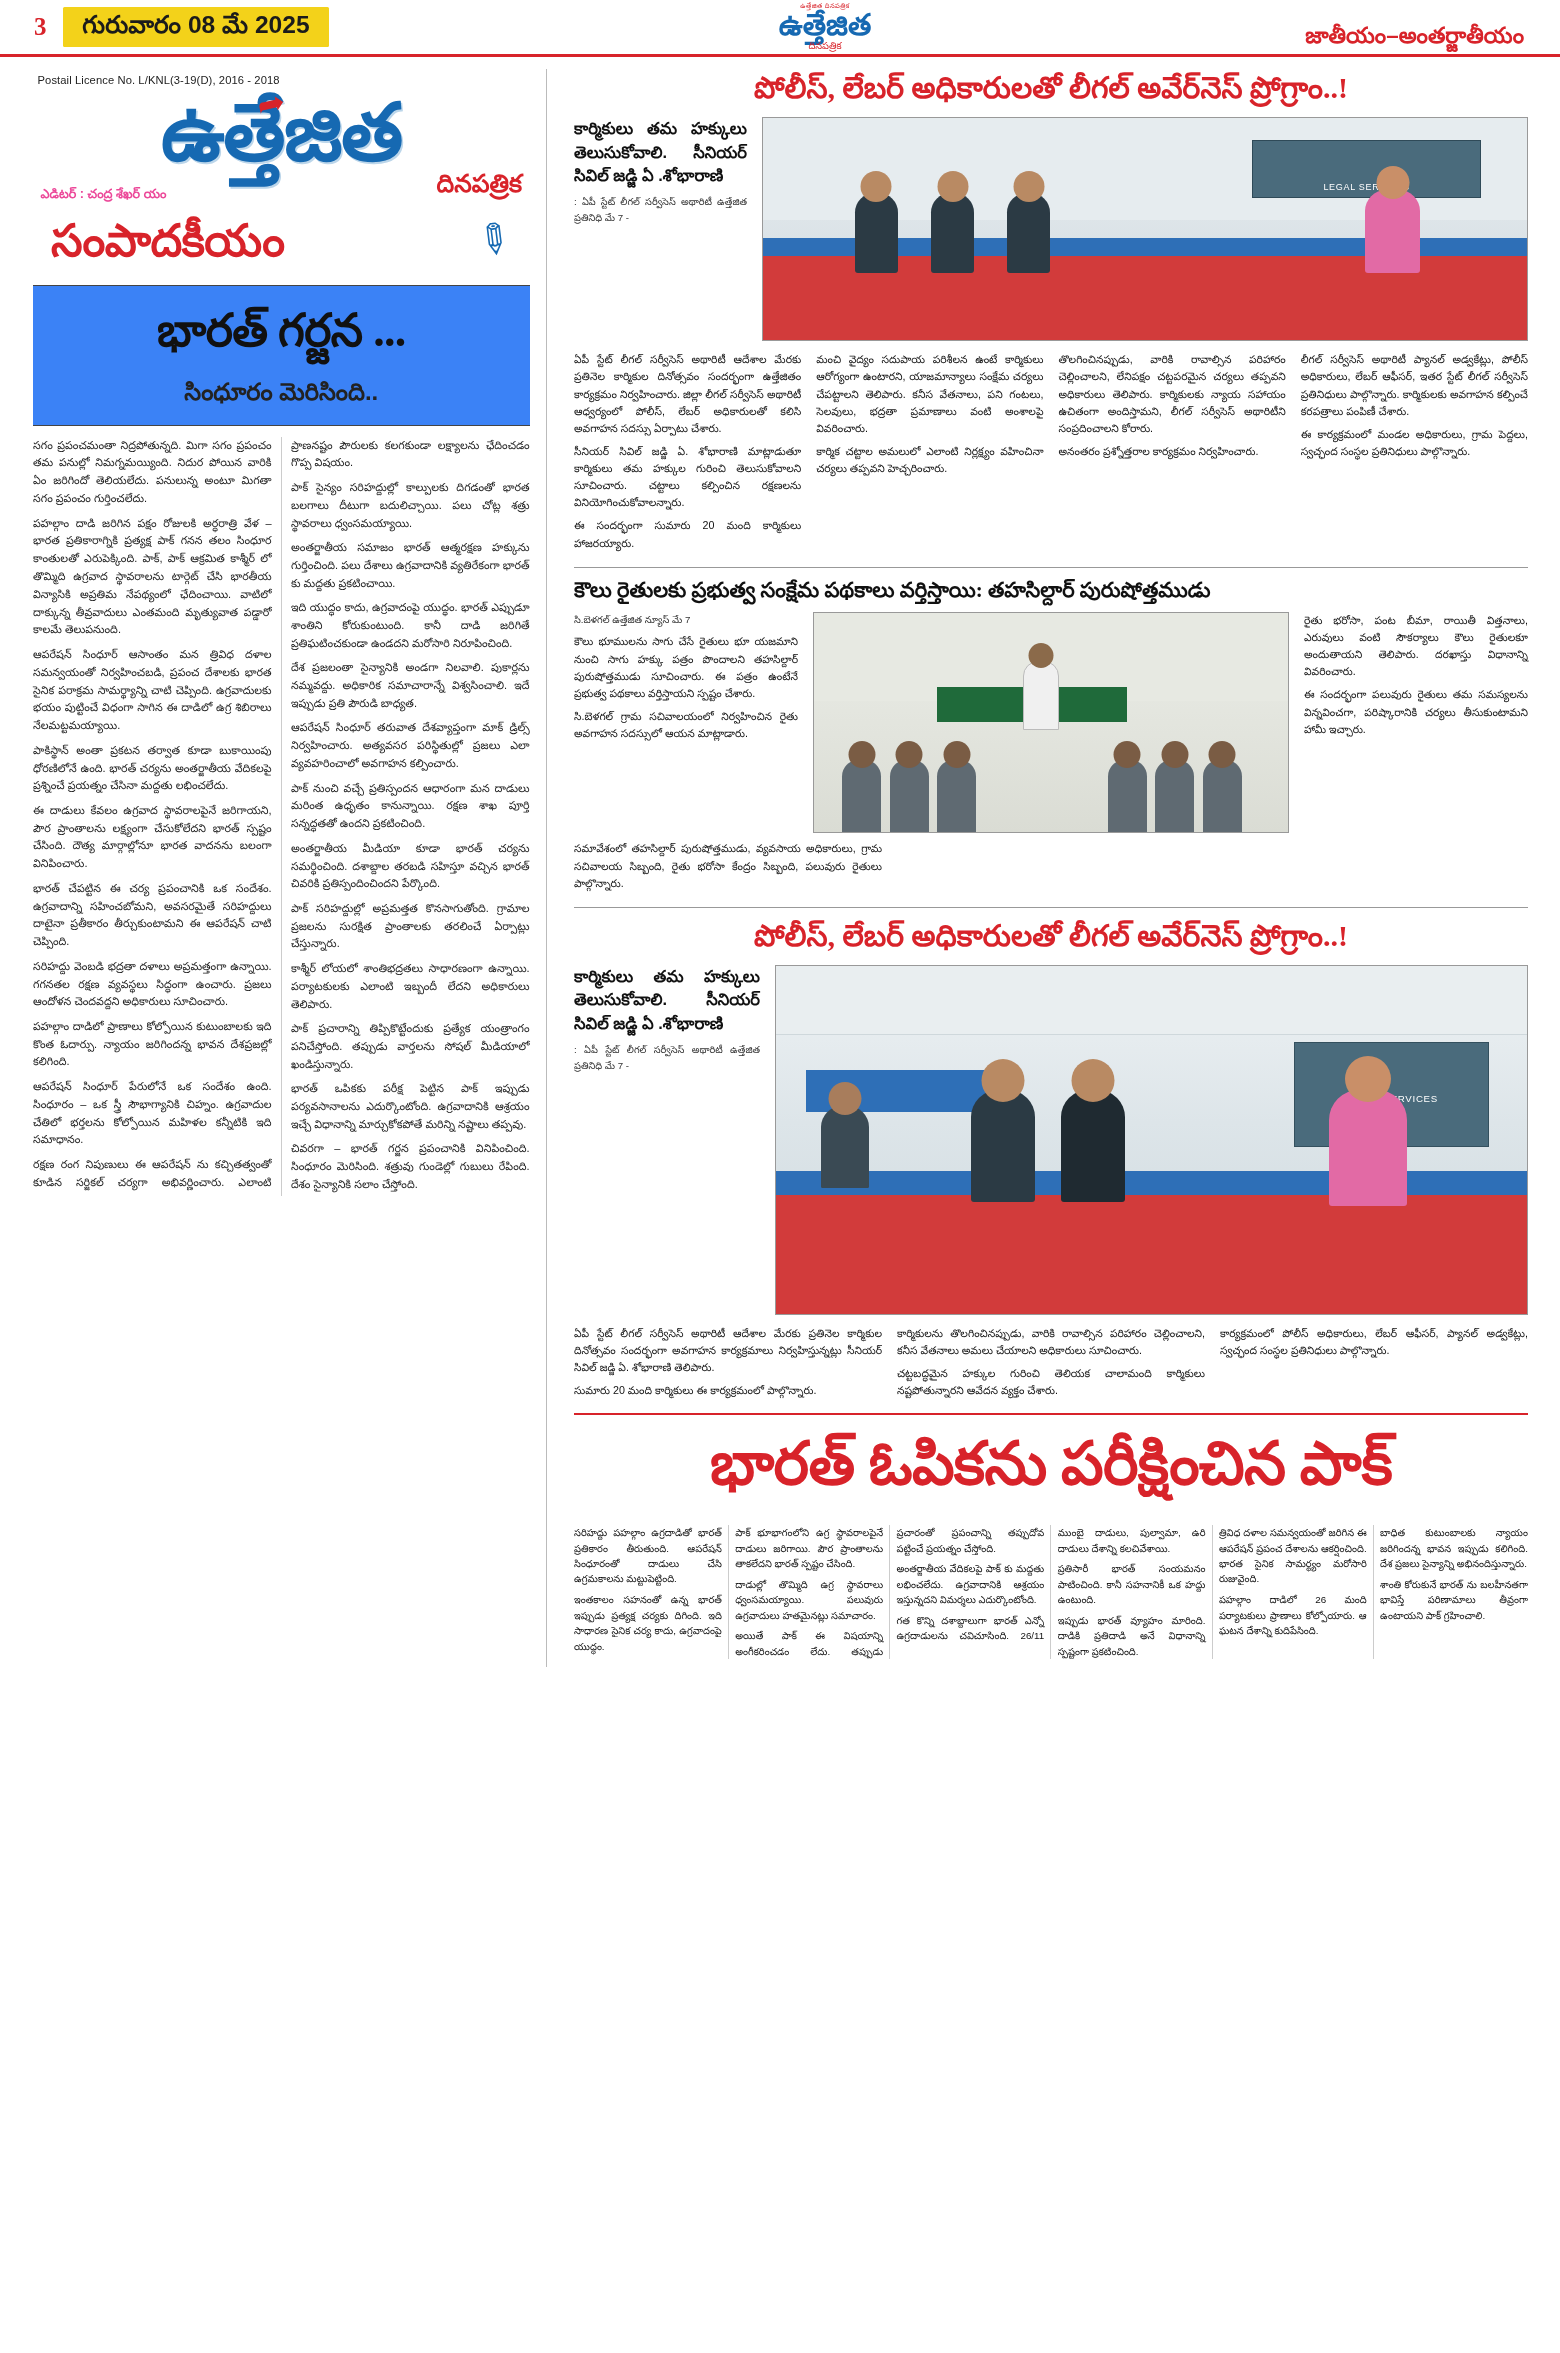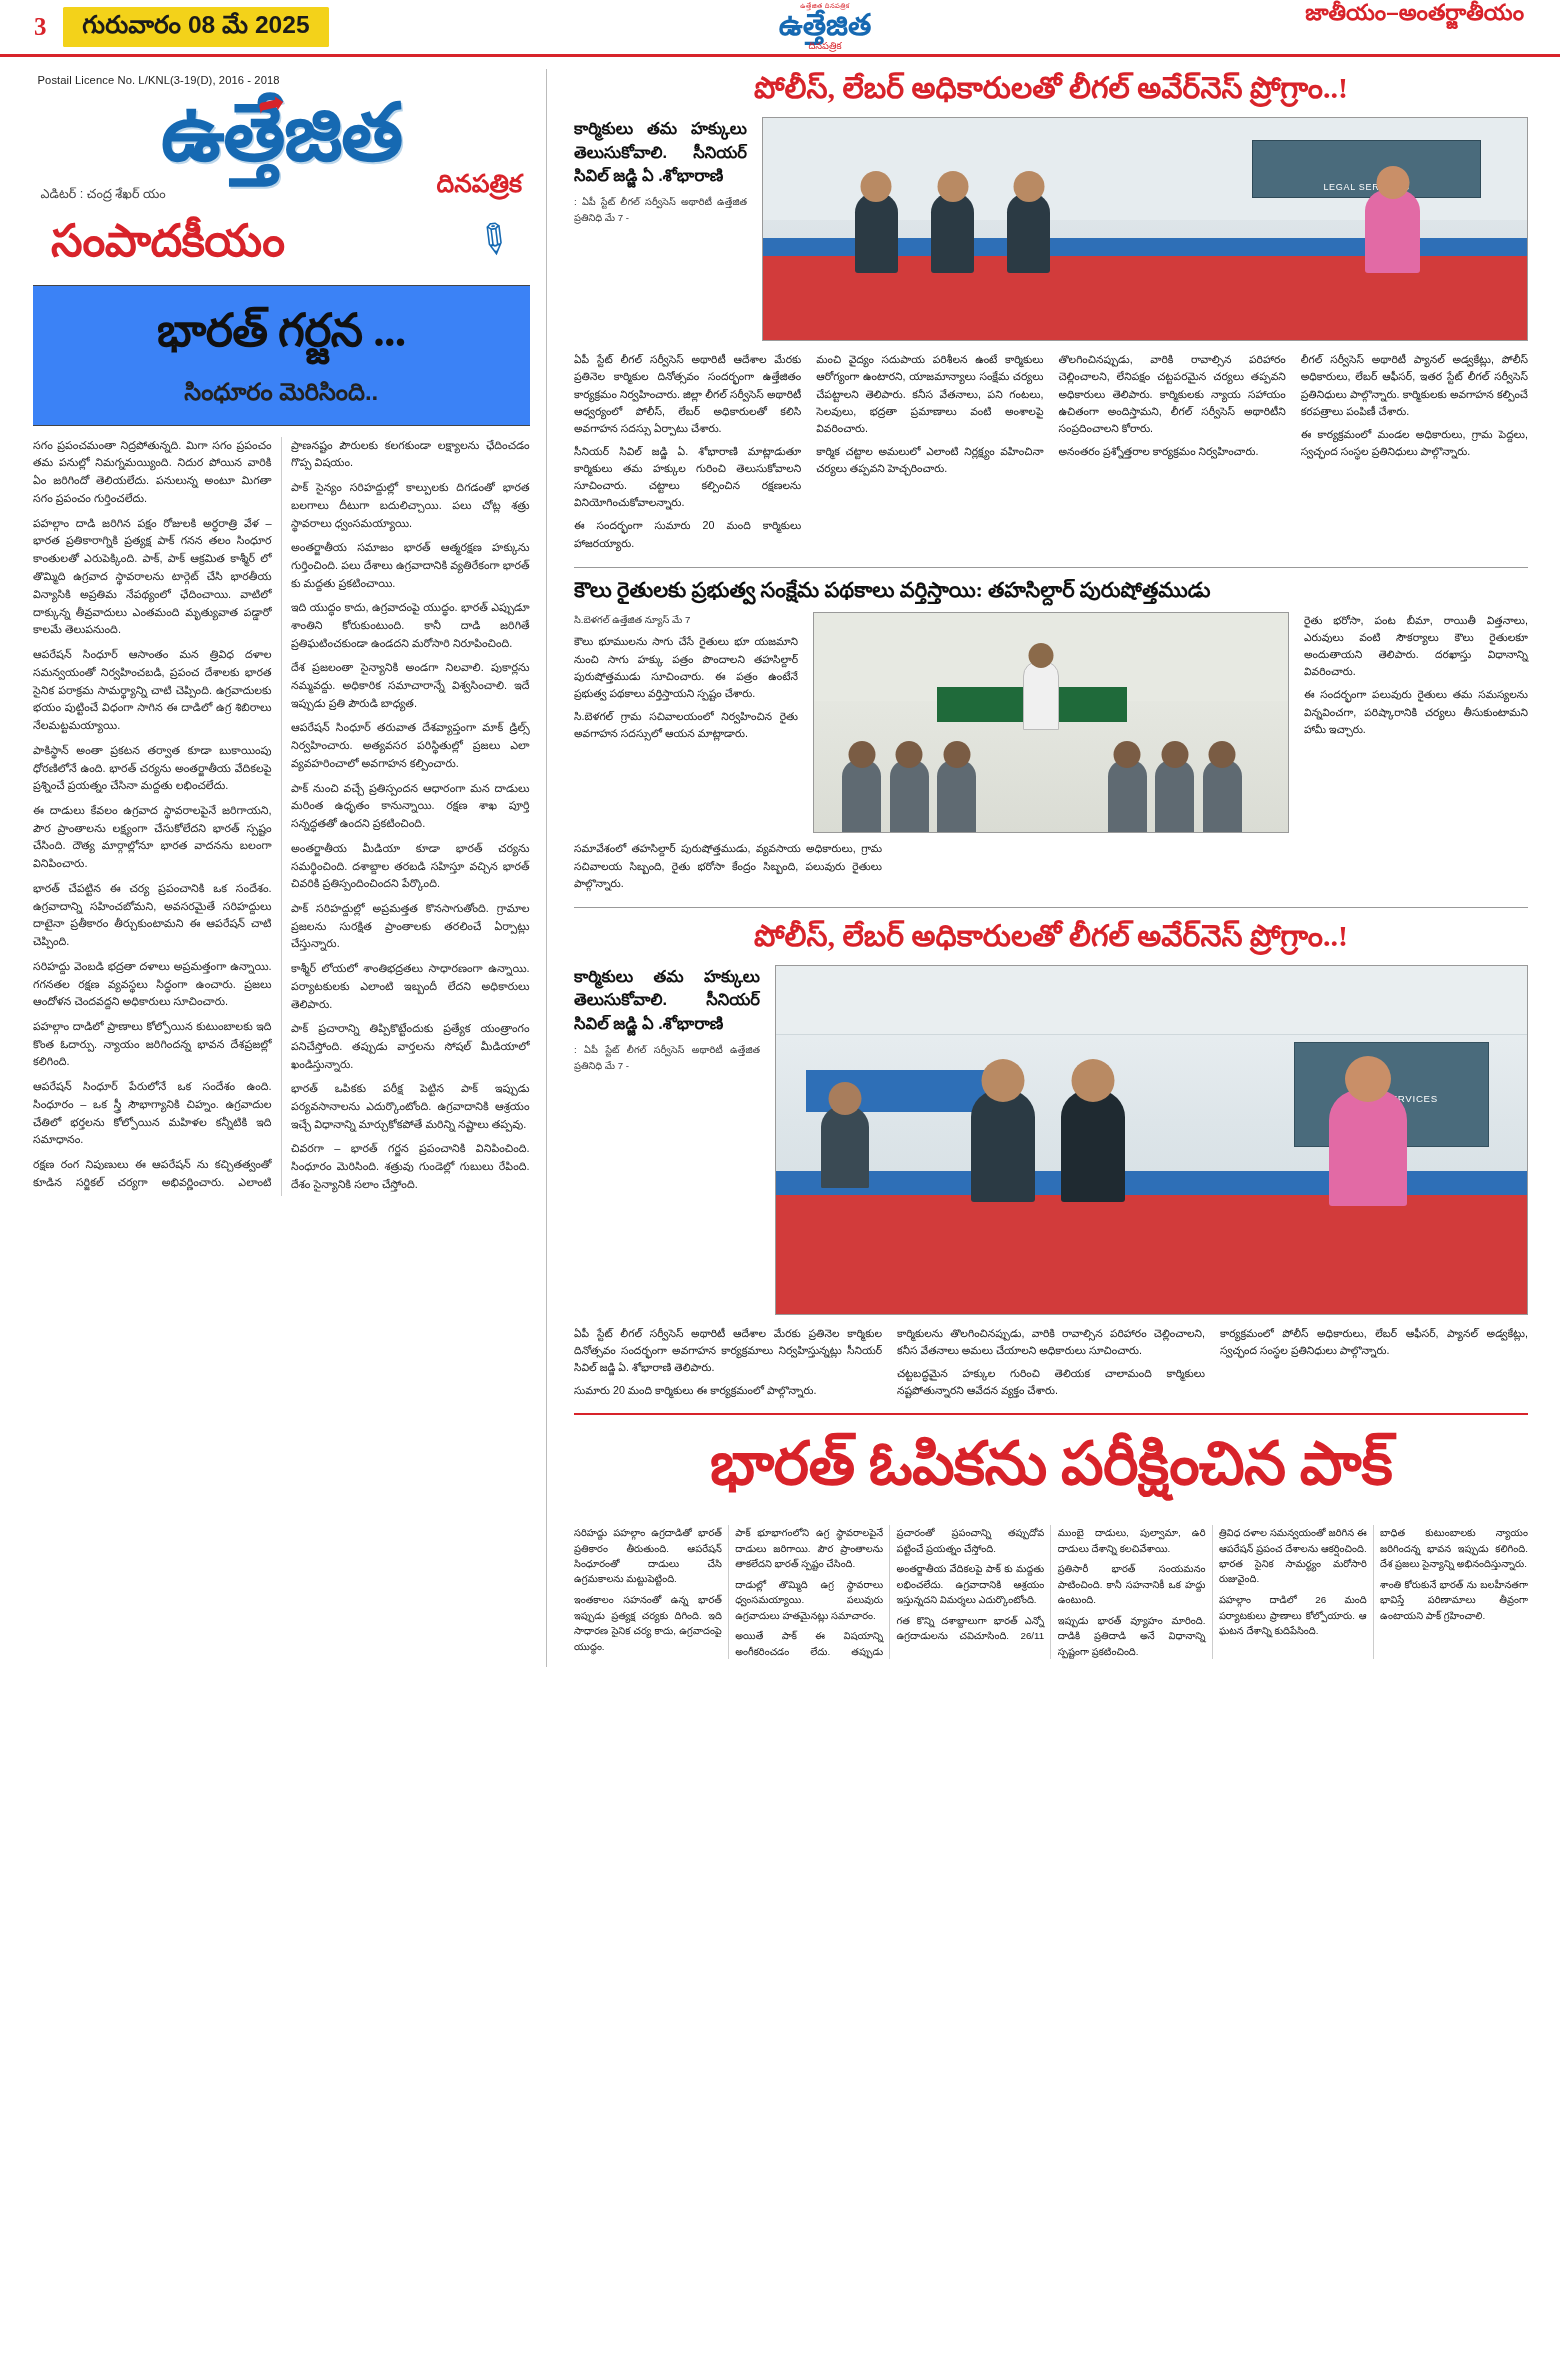"జాతీయం–అంతర్జాతీయం" .topbar-right { align-items: flex-start -> flex-end }
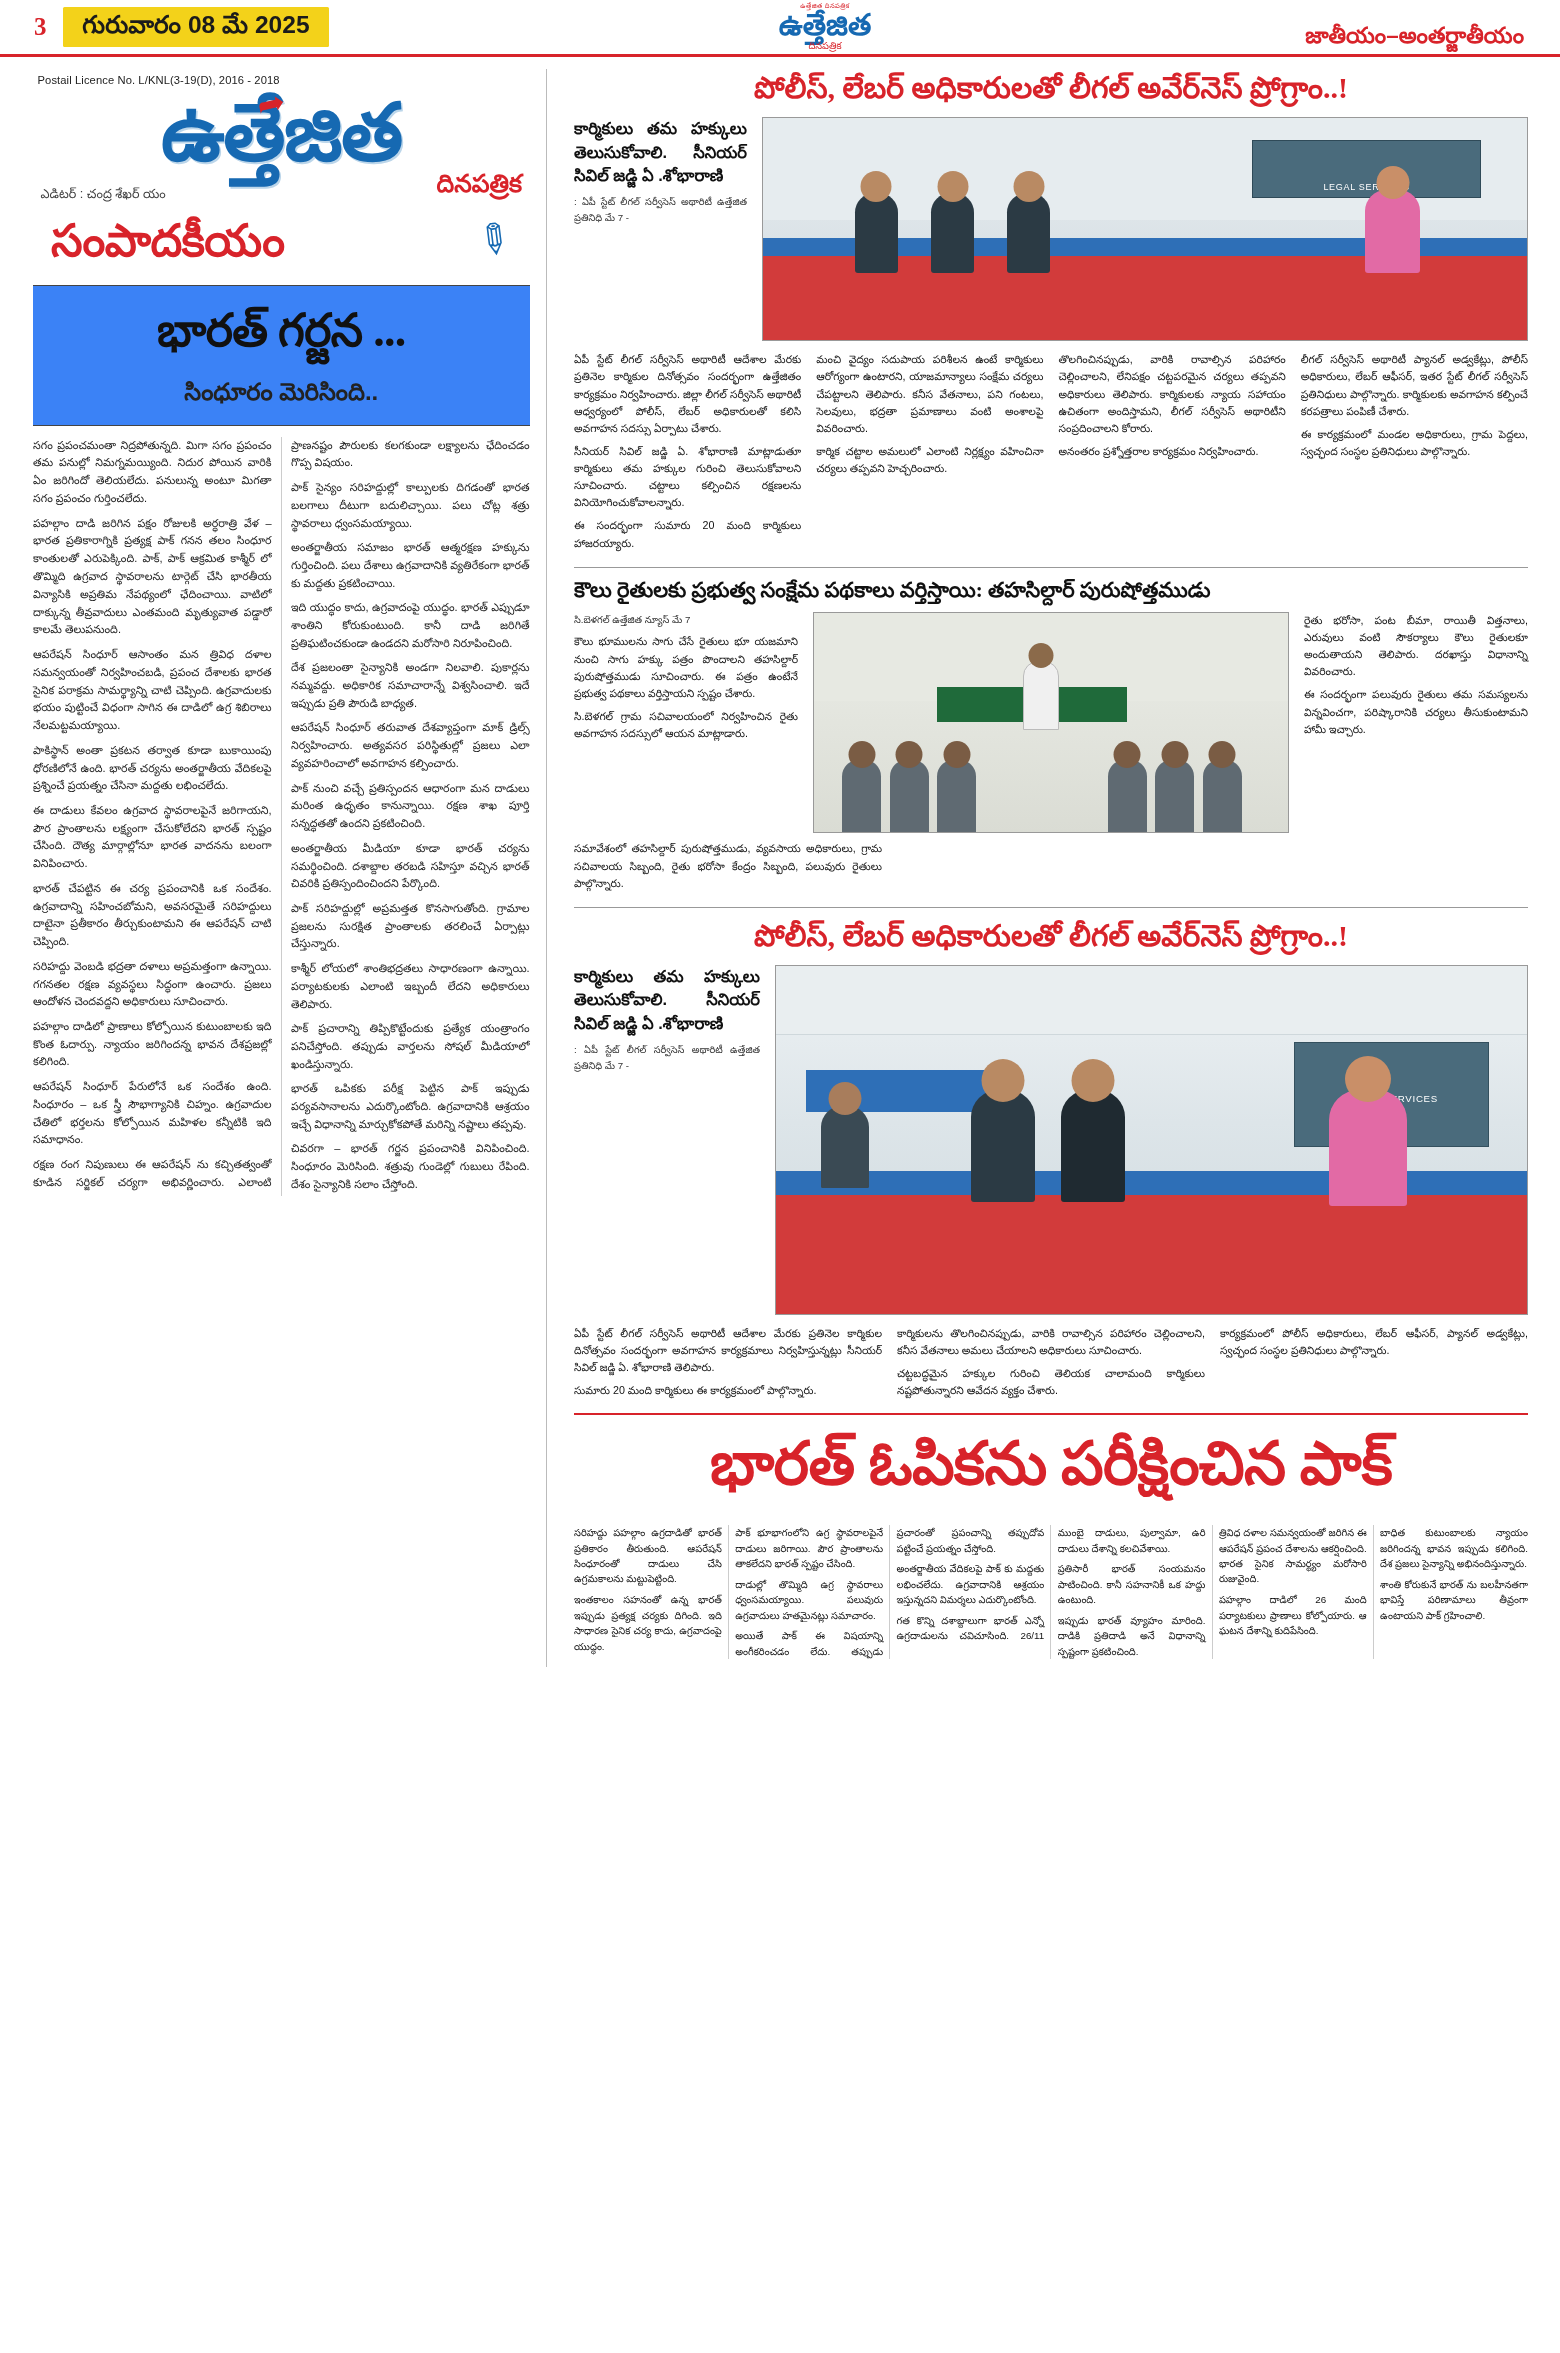"ఎడిటర్ : చంద్ర శేఖర్ యం" .logo-editor { color: #404040 -> #ec4899; font-weight: normal -> bold }
